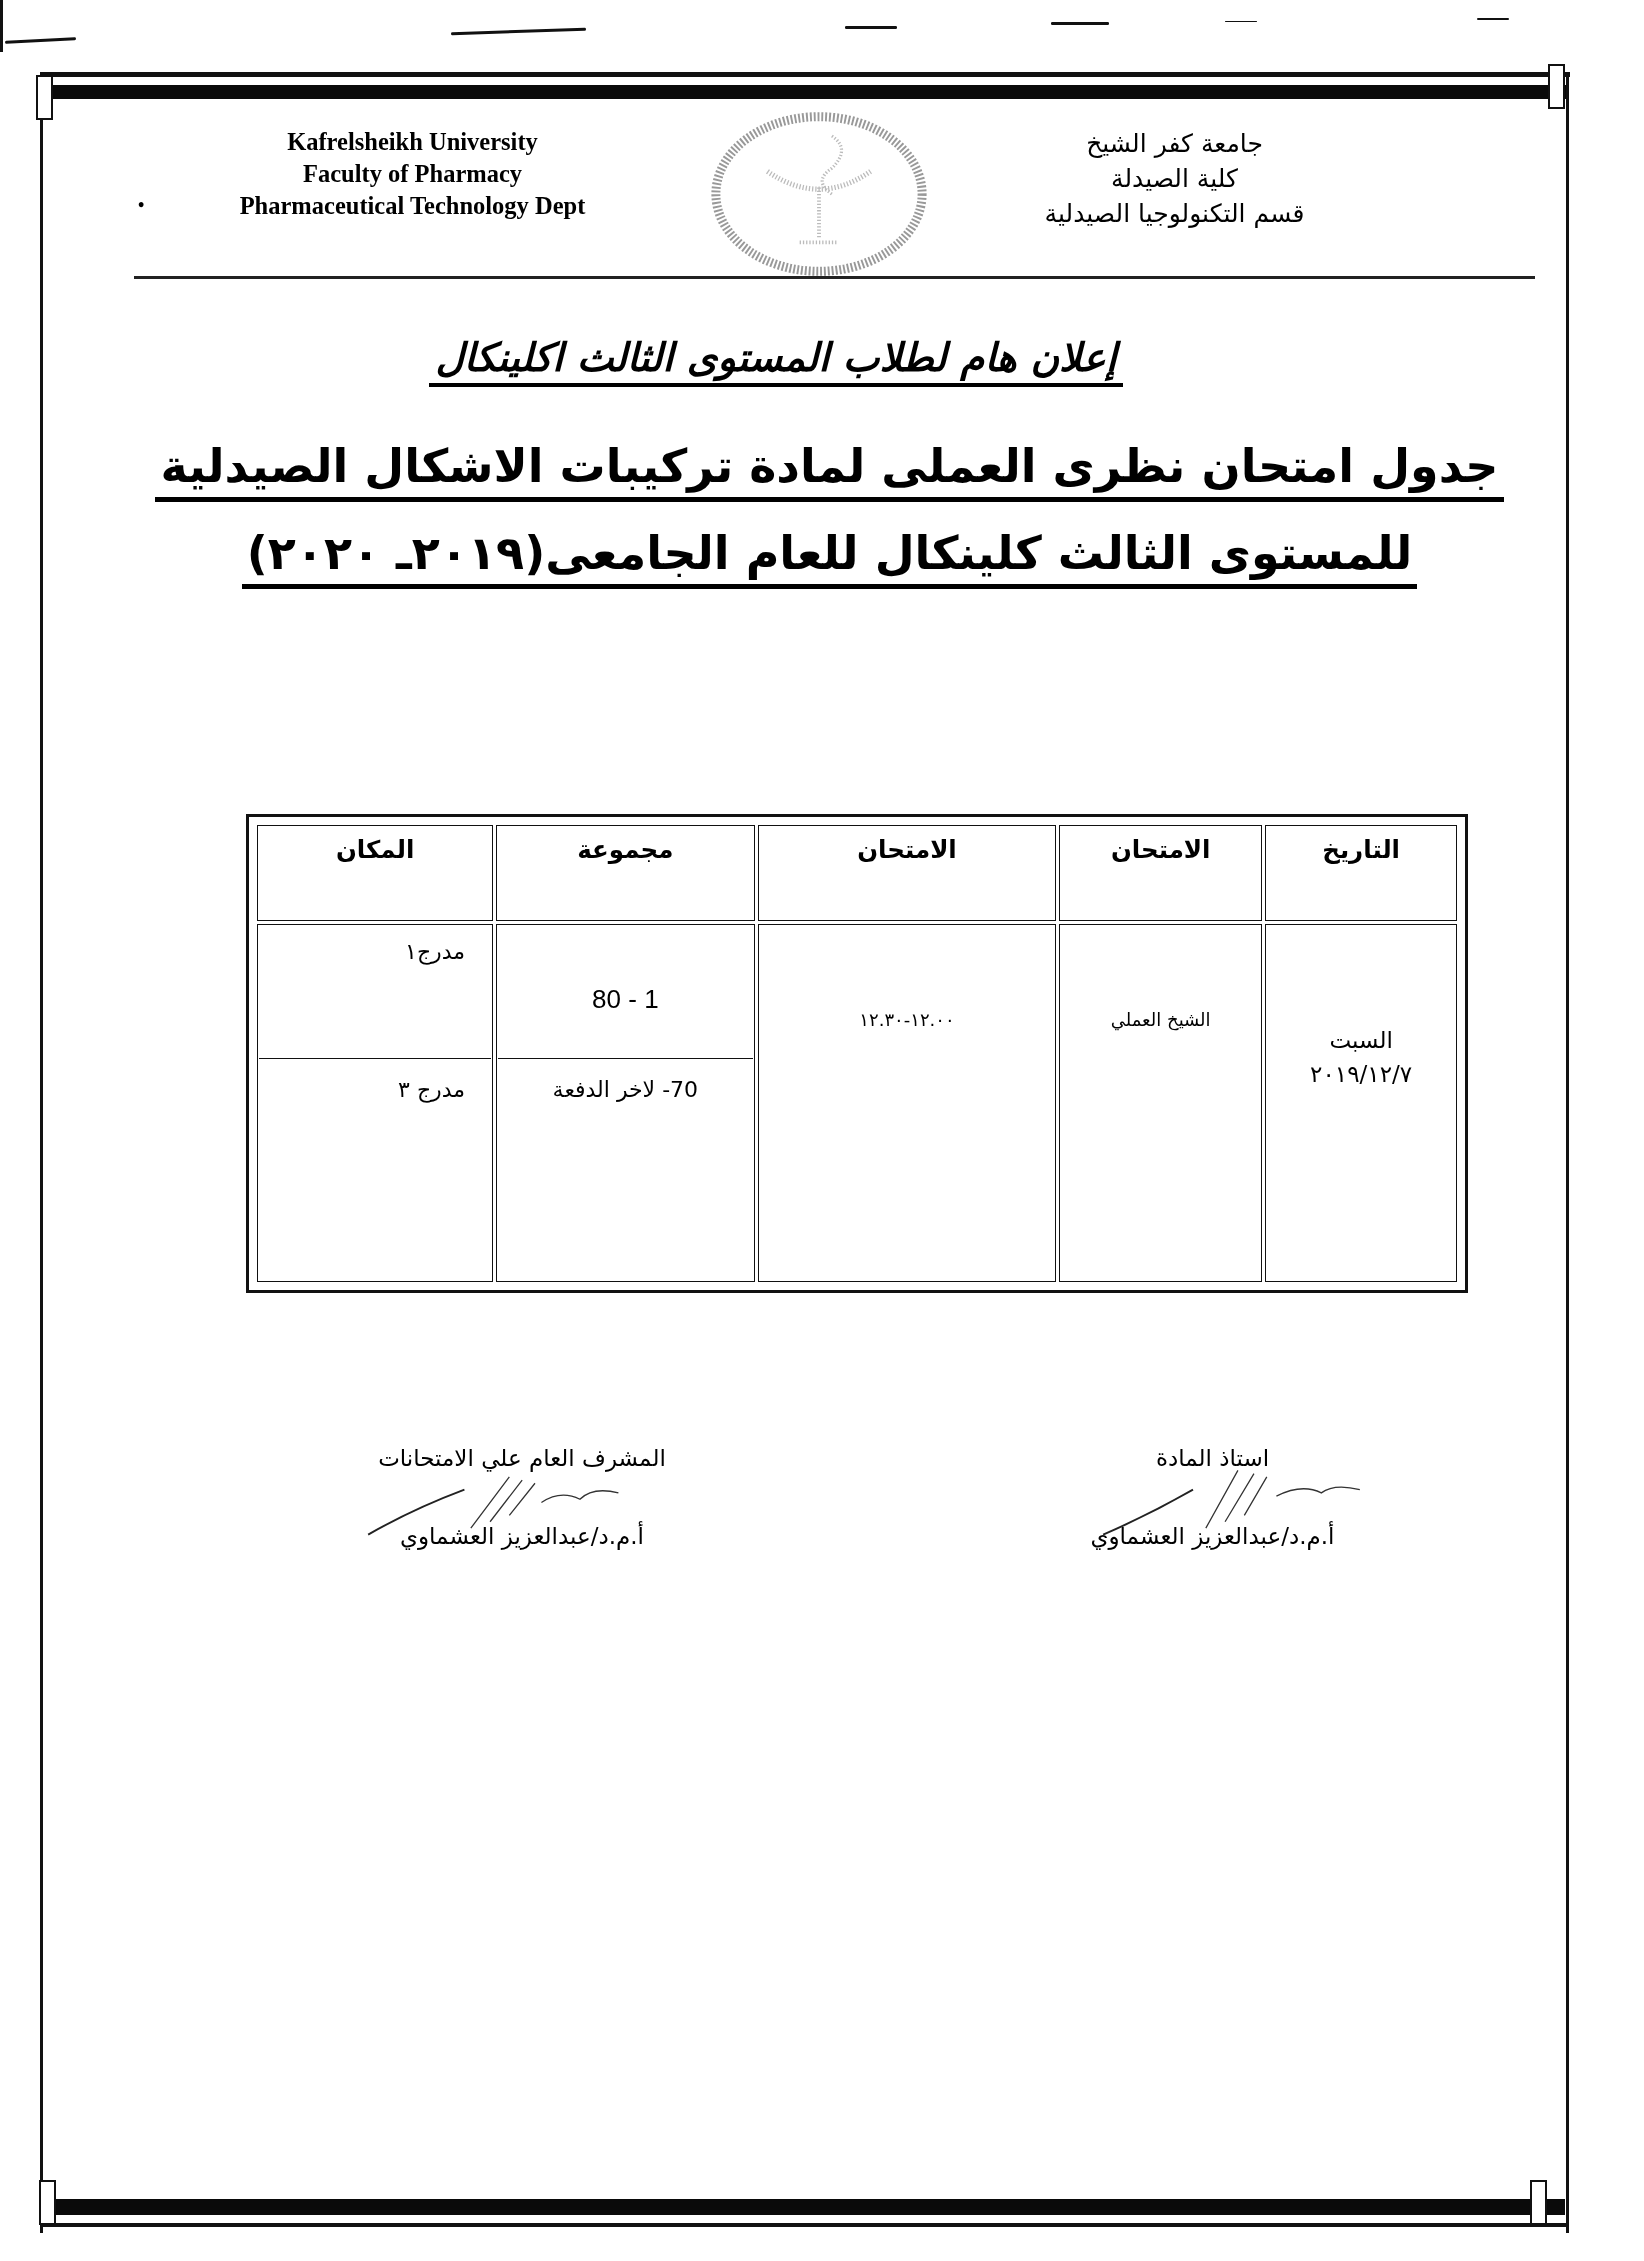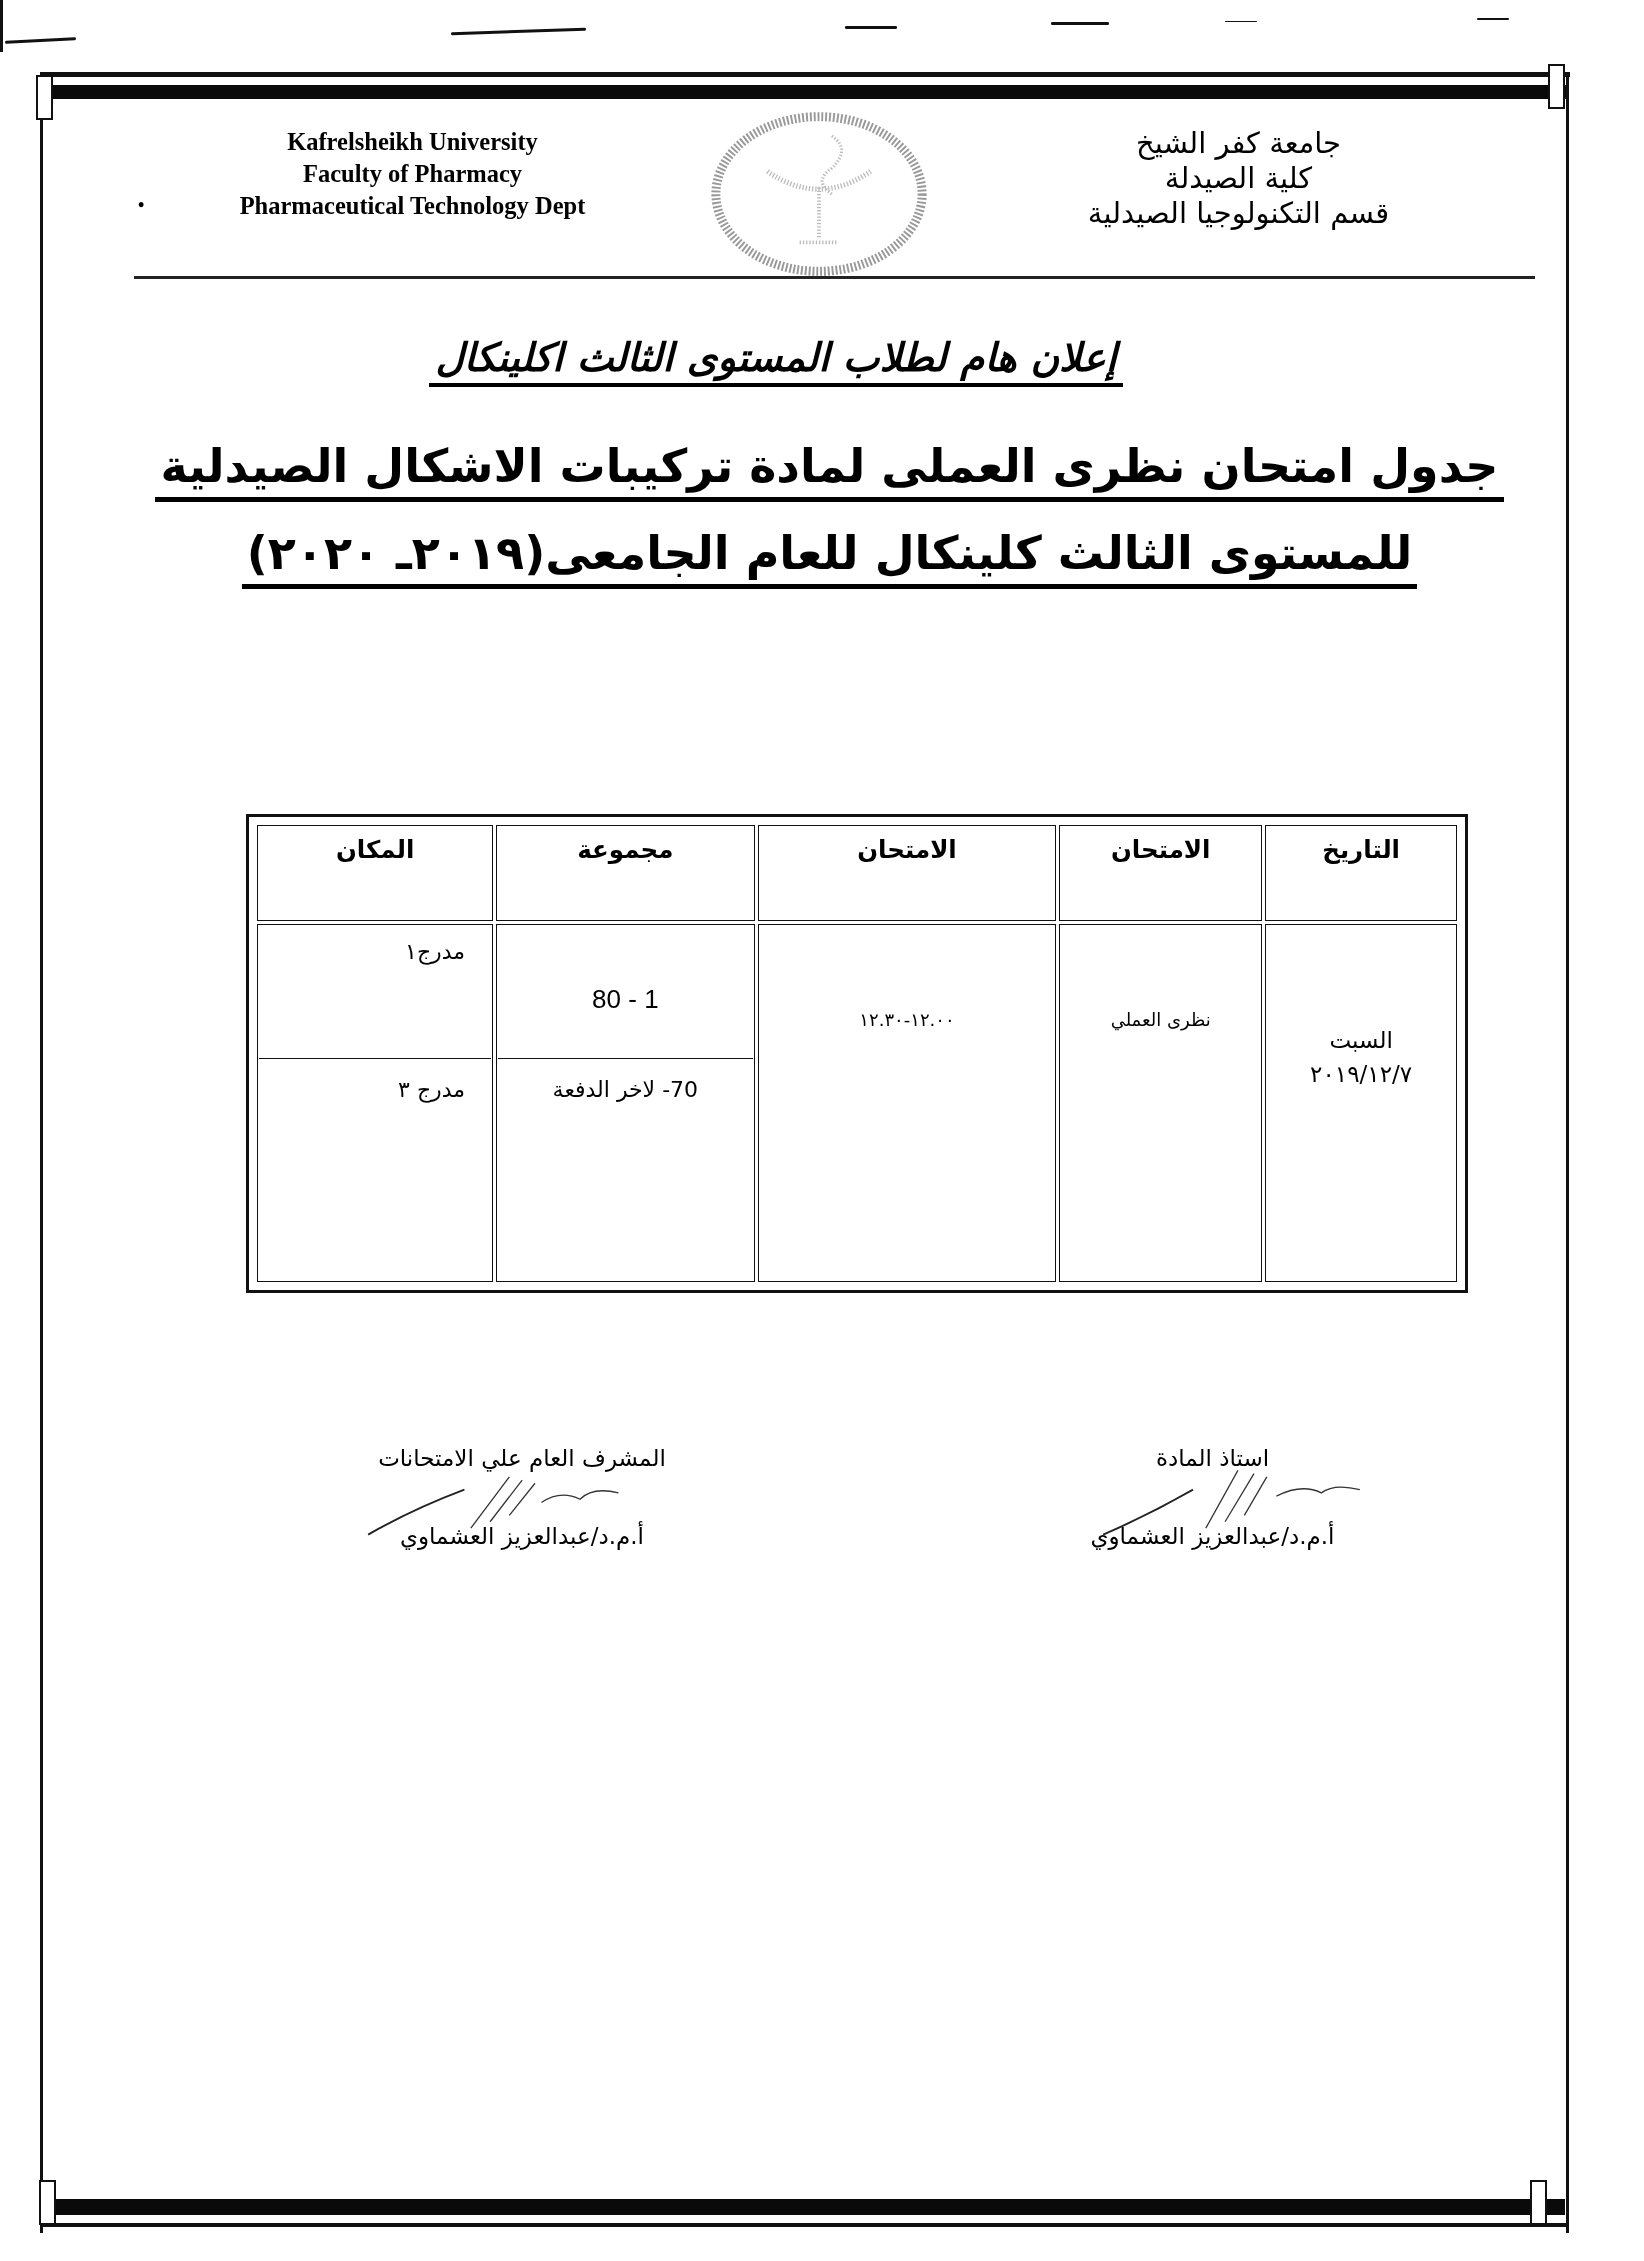"جامعة كفر الشيخ" .hdr-ar { font-size: 29px -> 25px; left: 1058px -> 994px }
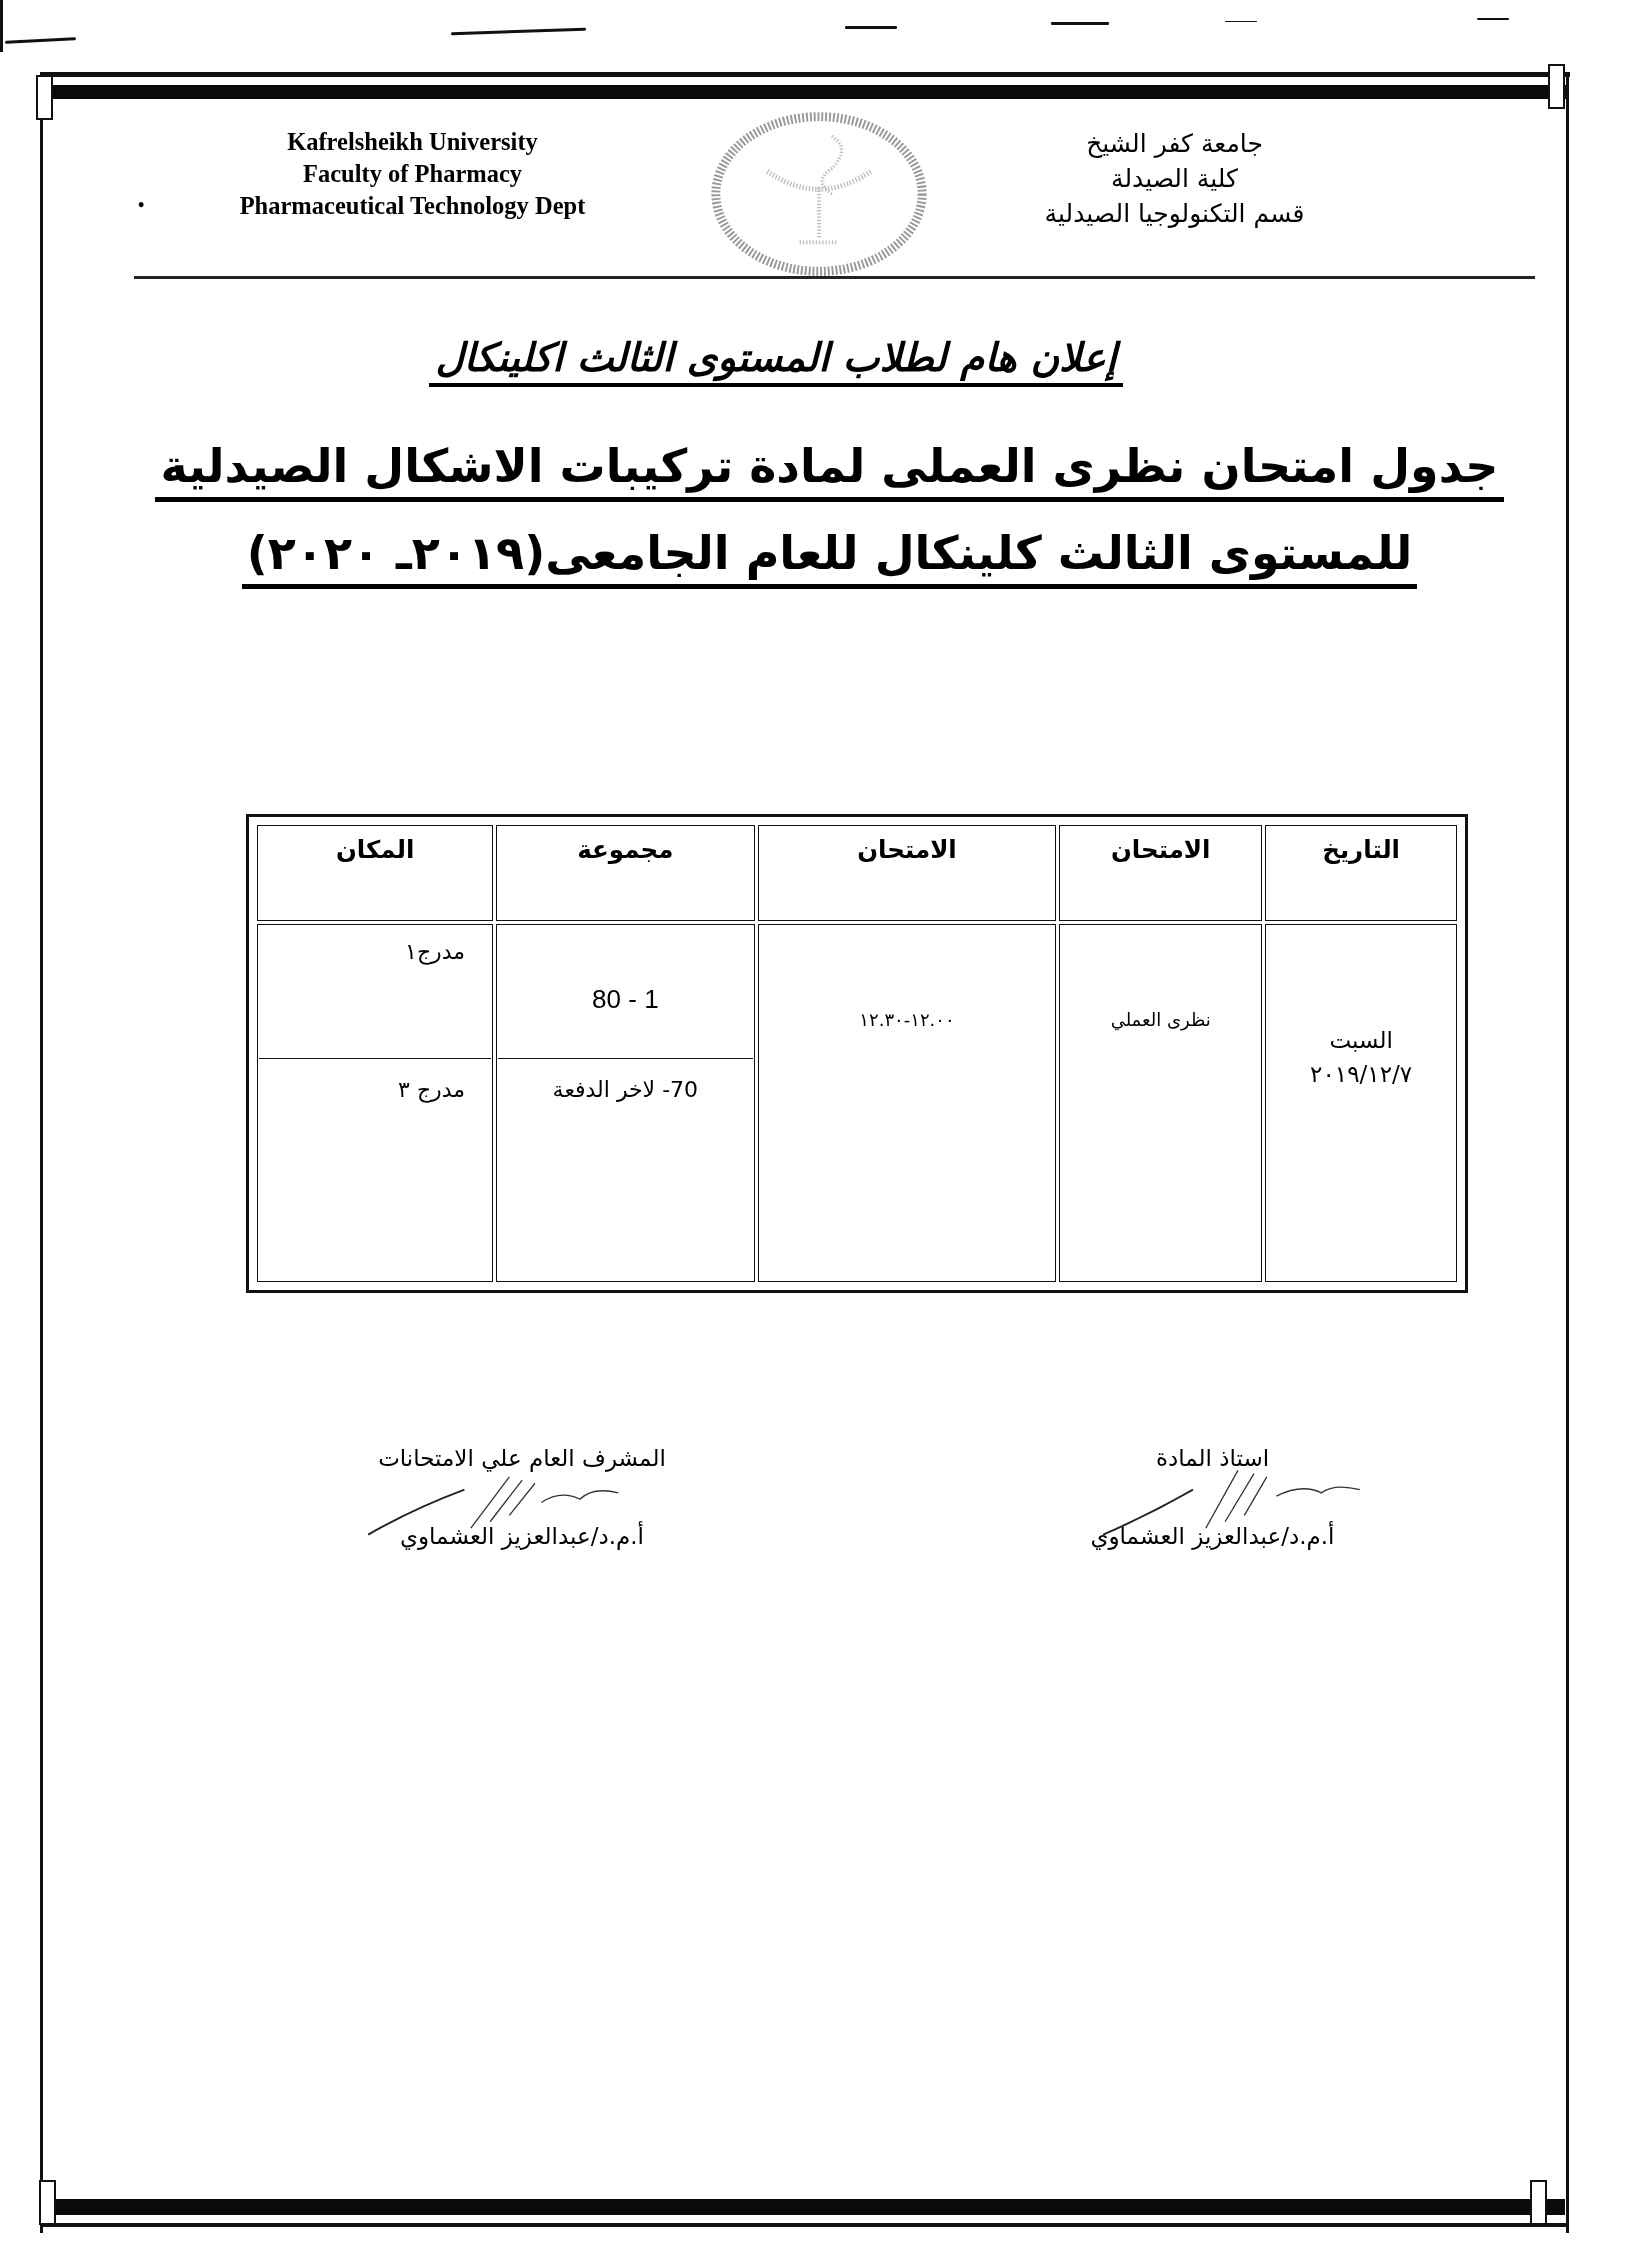"نظرى العملي" div.mid-text { text: نظرى -> الشيخ }
